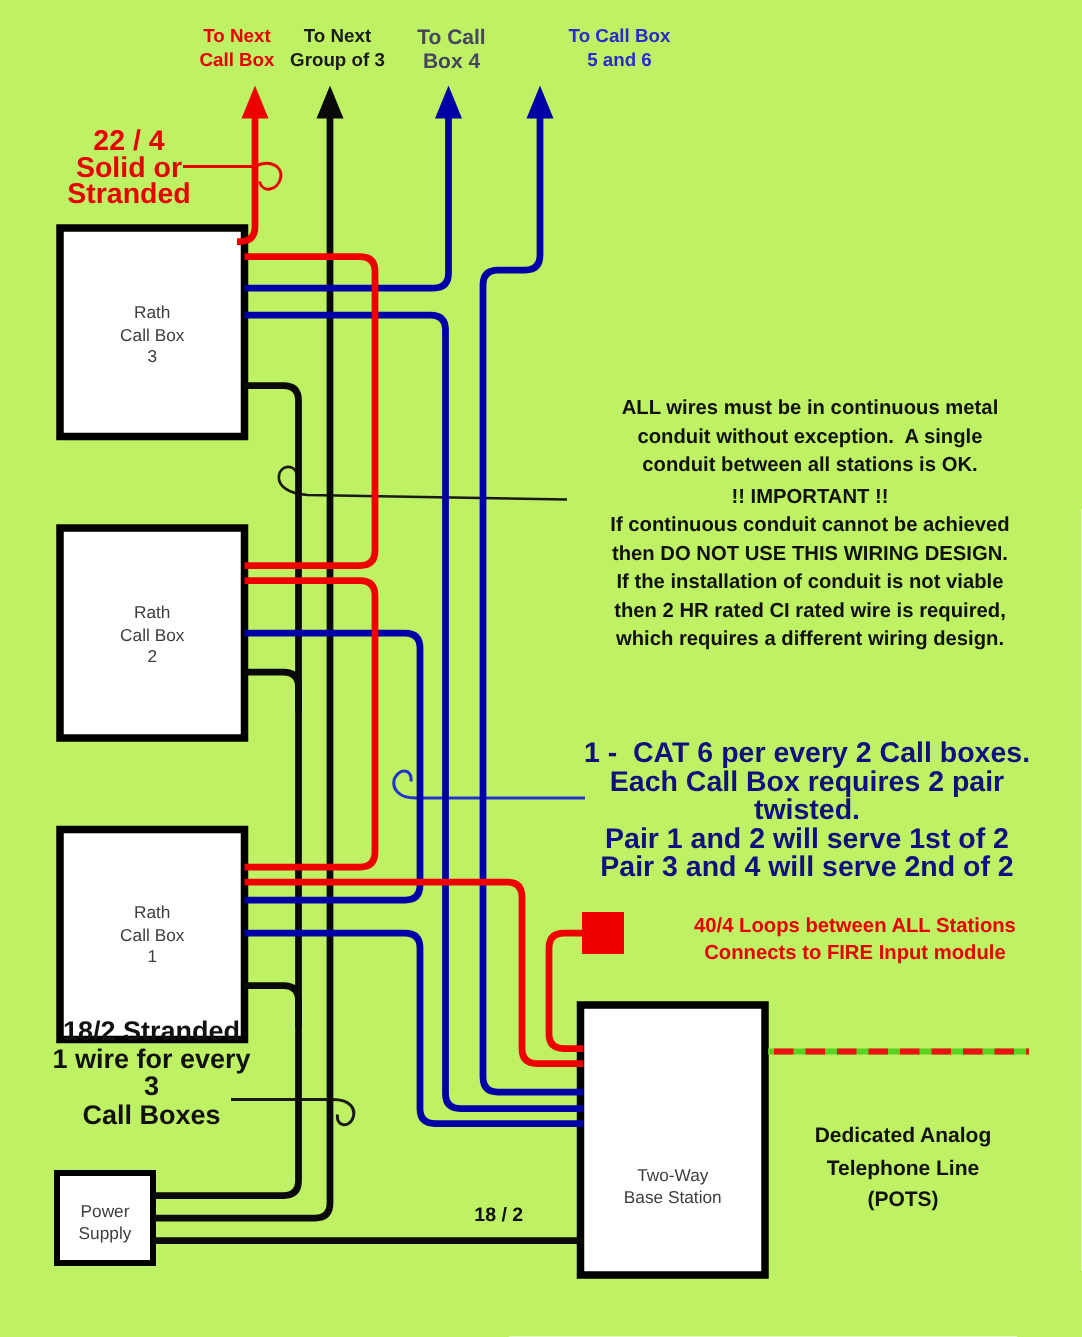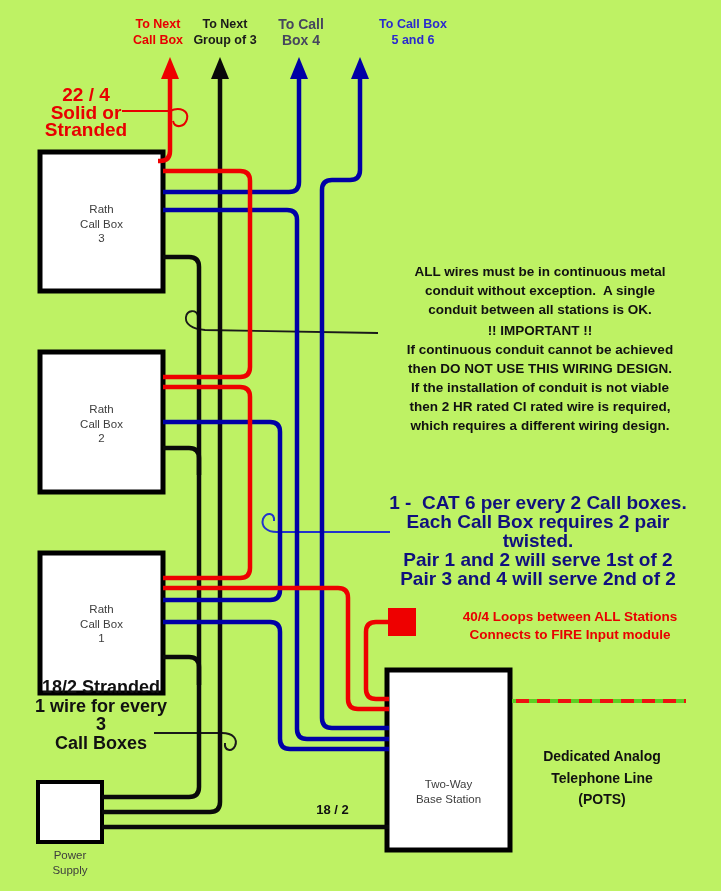"Power" .t-power { margin-top: 47px -> none }
